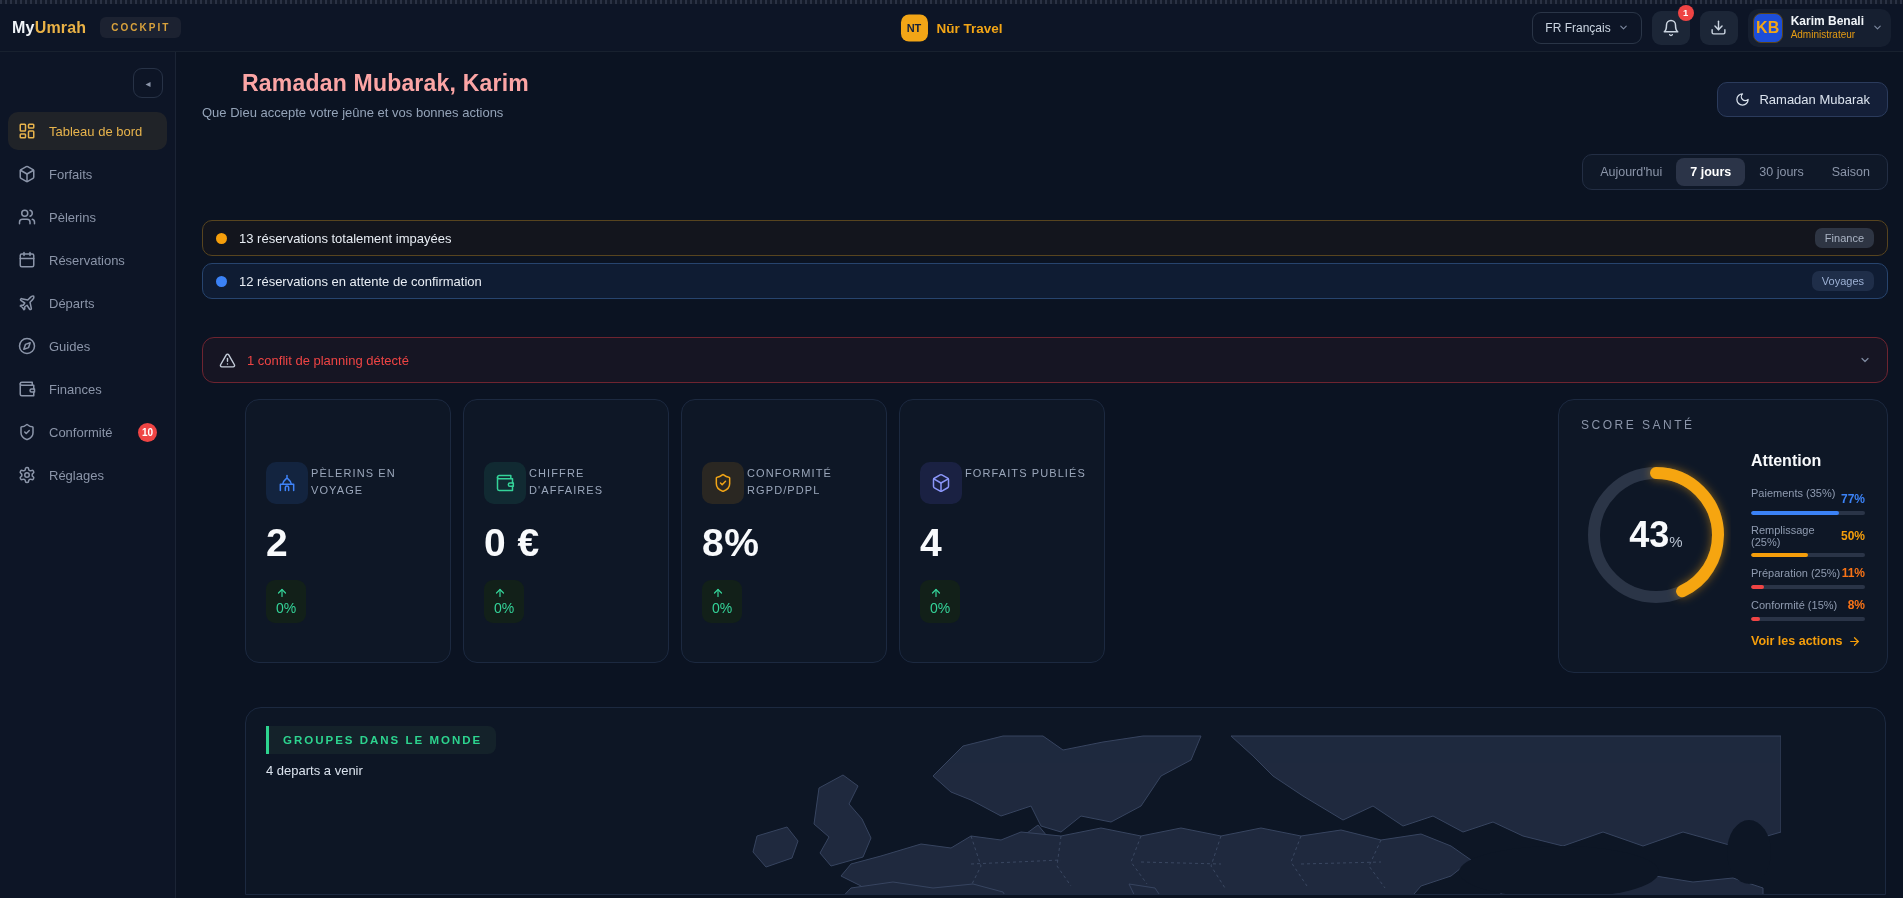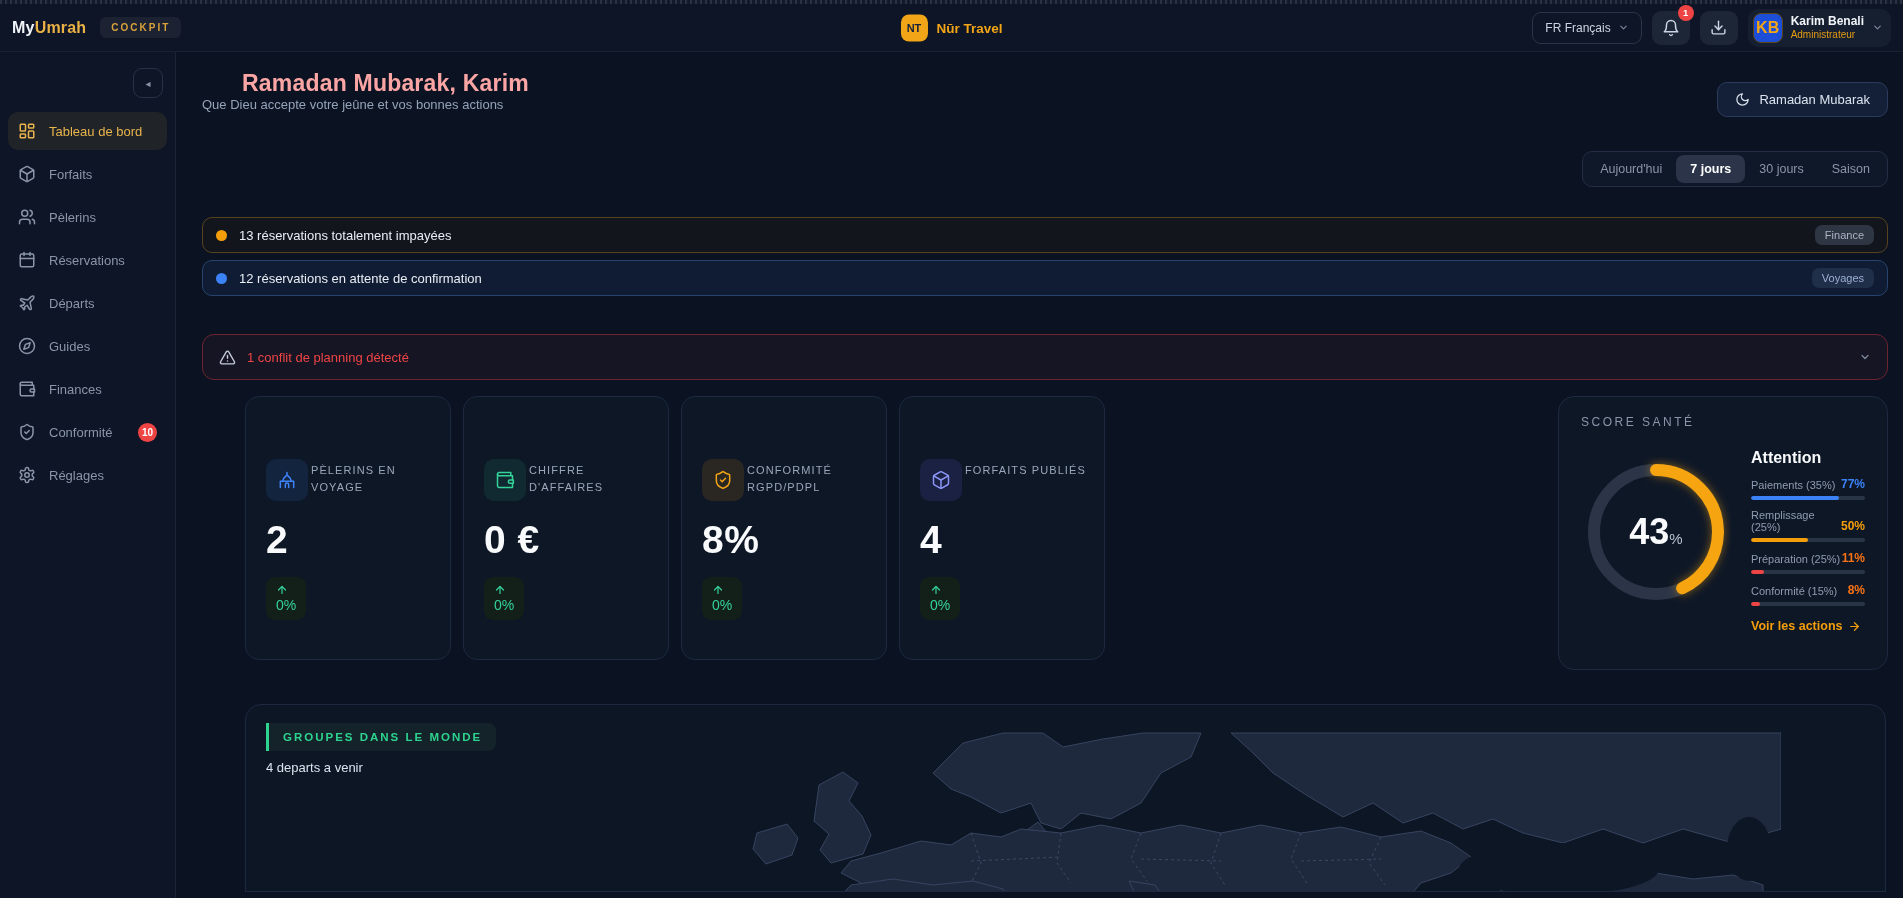"Que Dieu accepte votre jeûne" .page-subtitle { margin-top: 0 -> 8px }
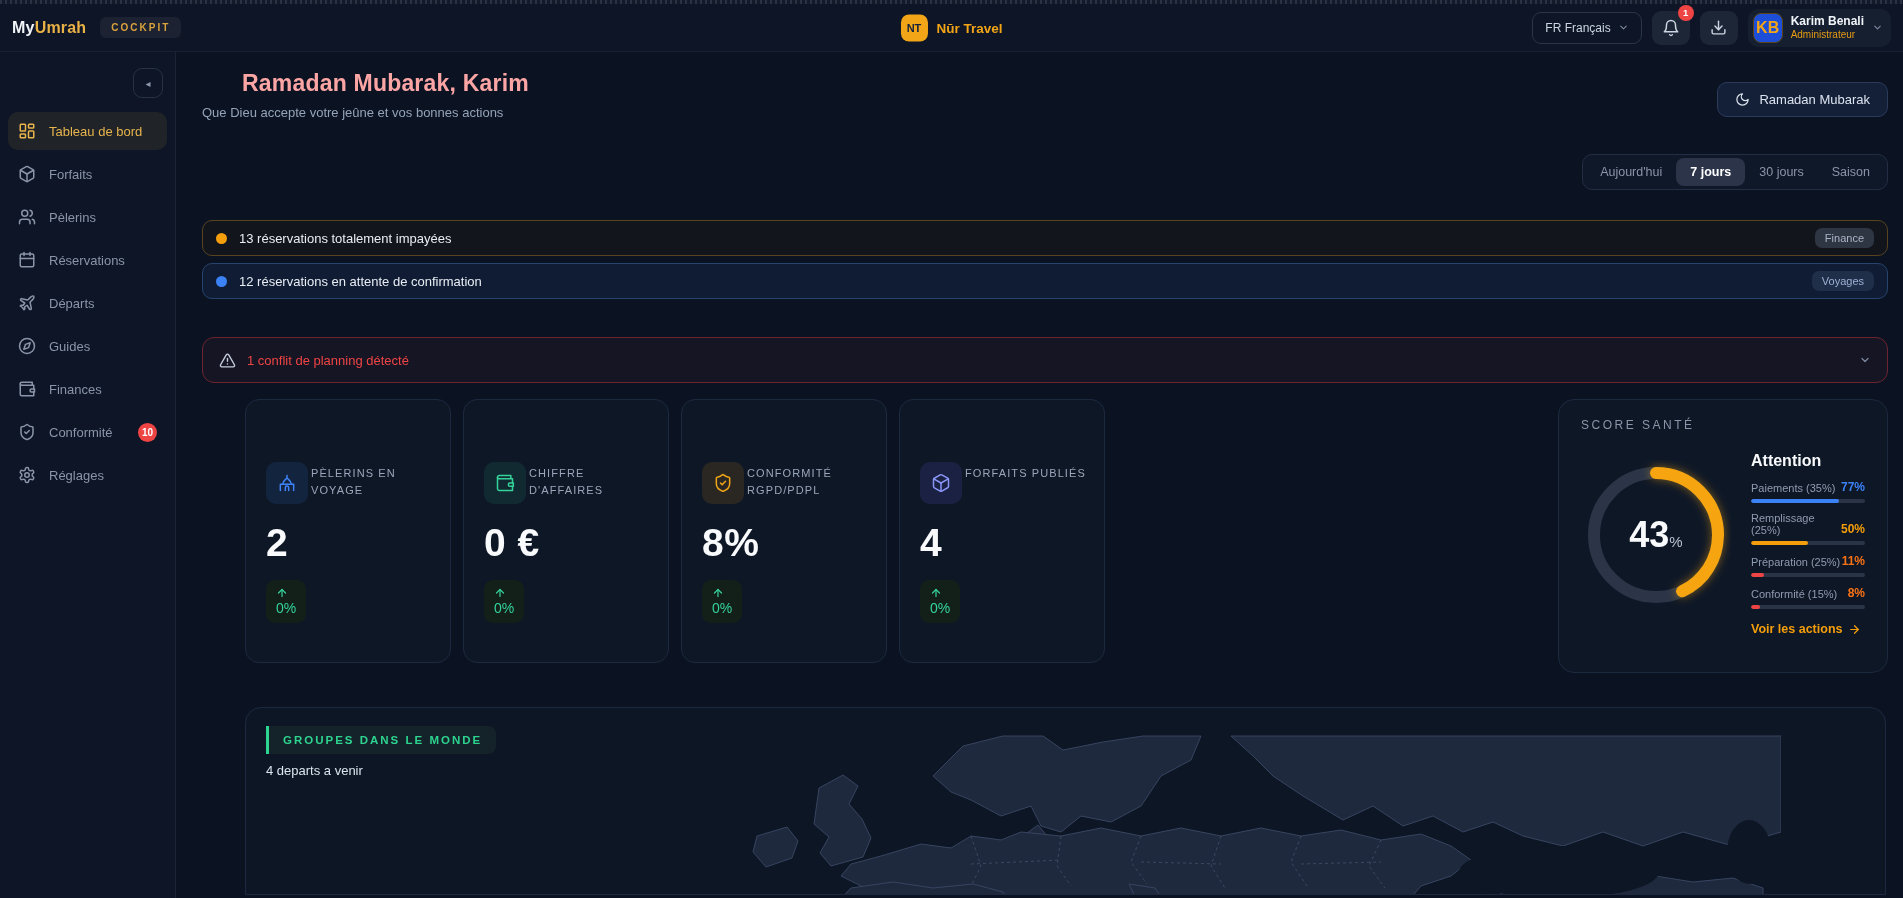"Paiements (35%)" .metric-top { align-items: flex-end -> center }
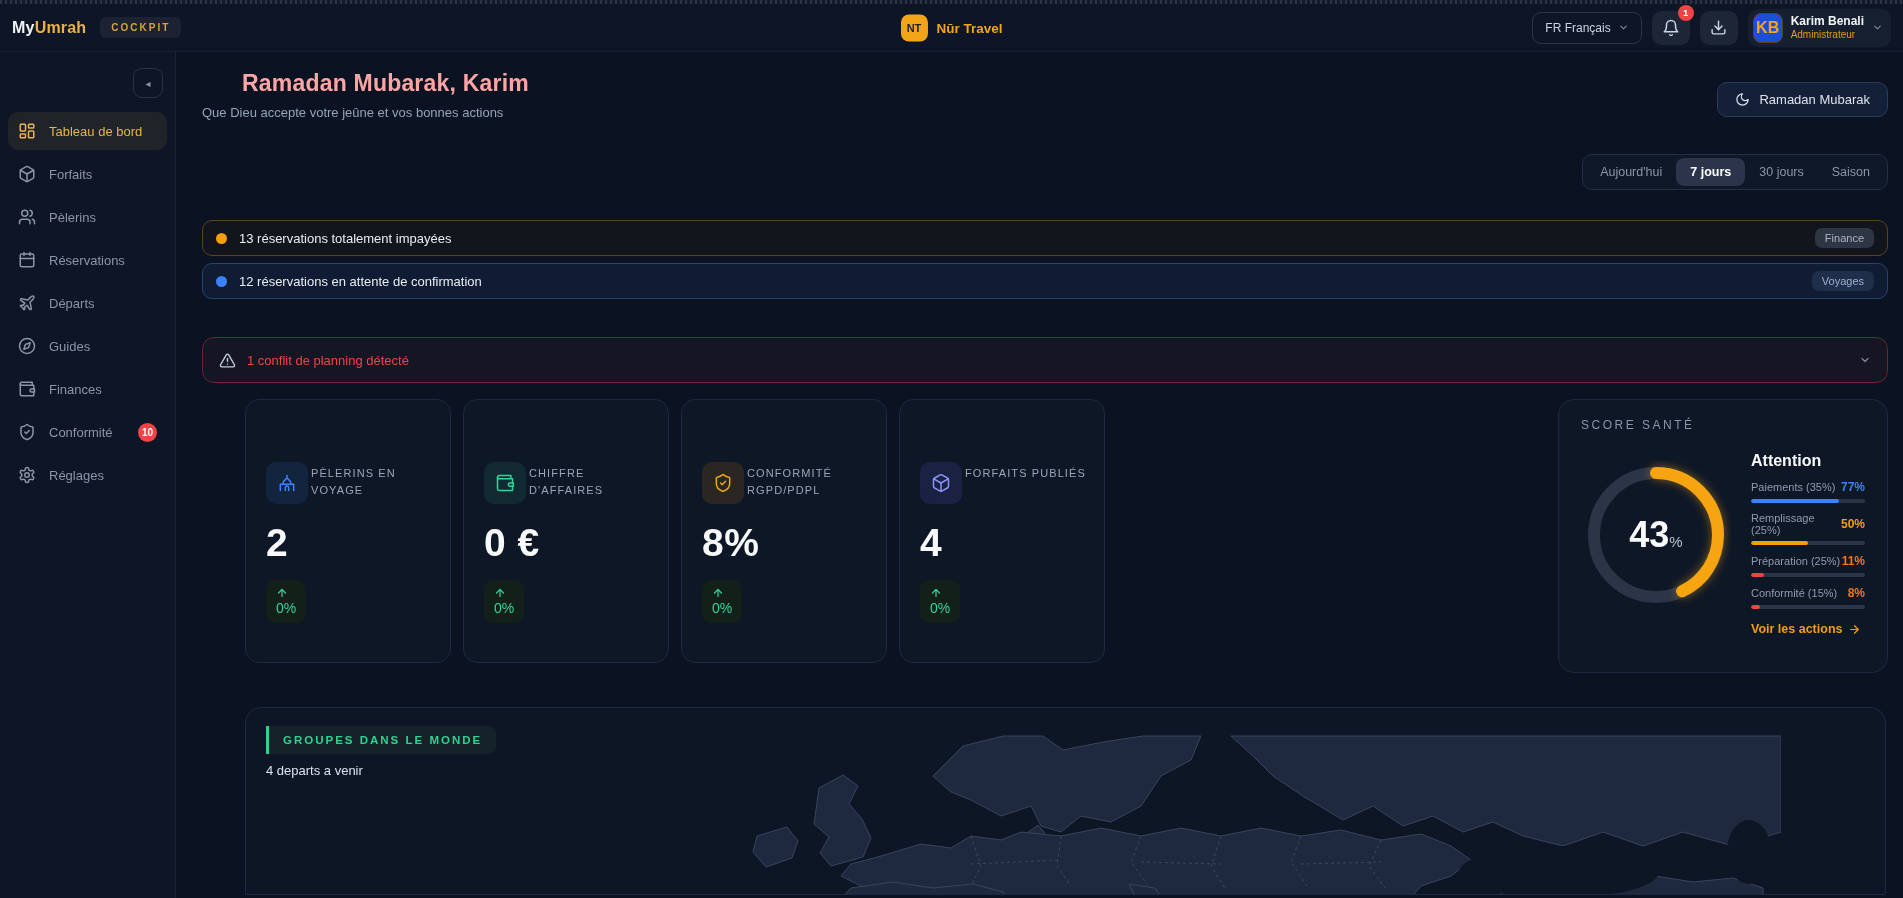"77%" .v-blue { margin-top: none -> 12px }
